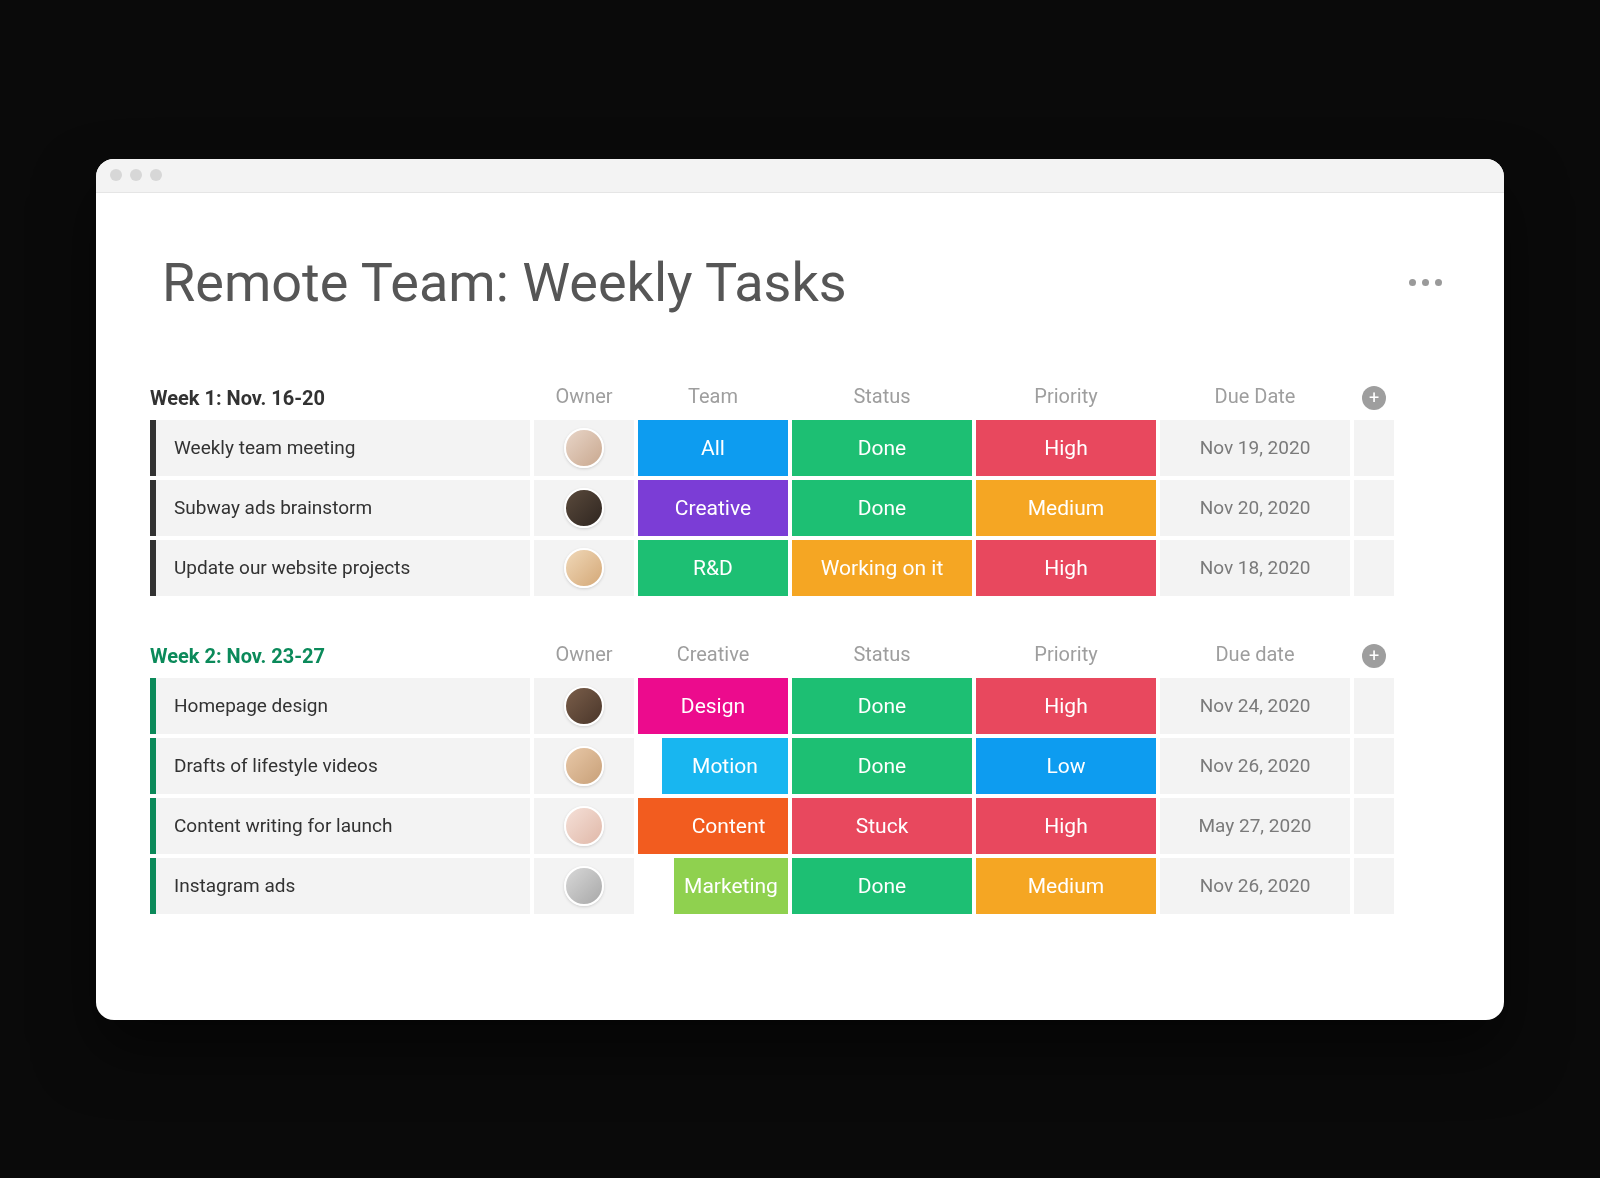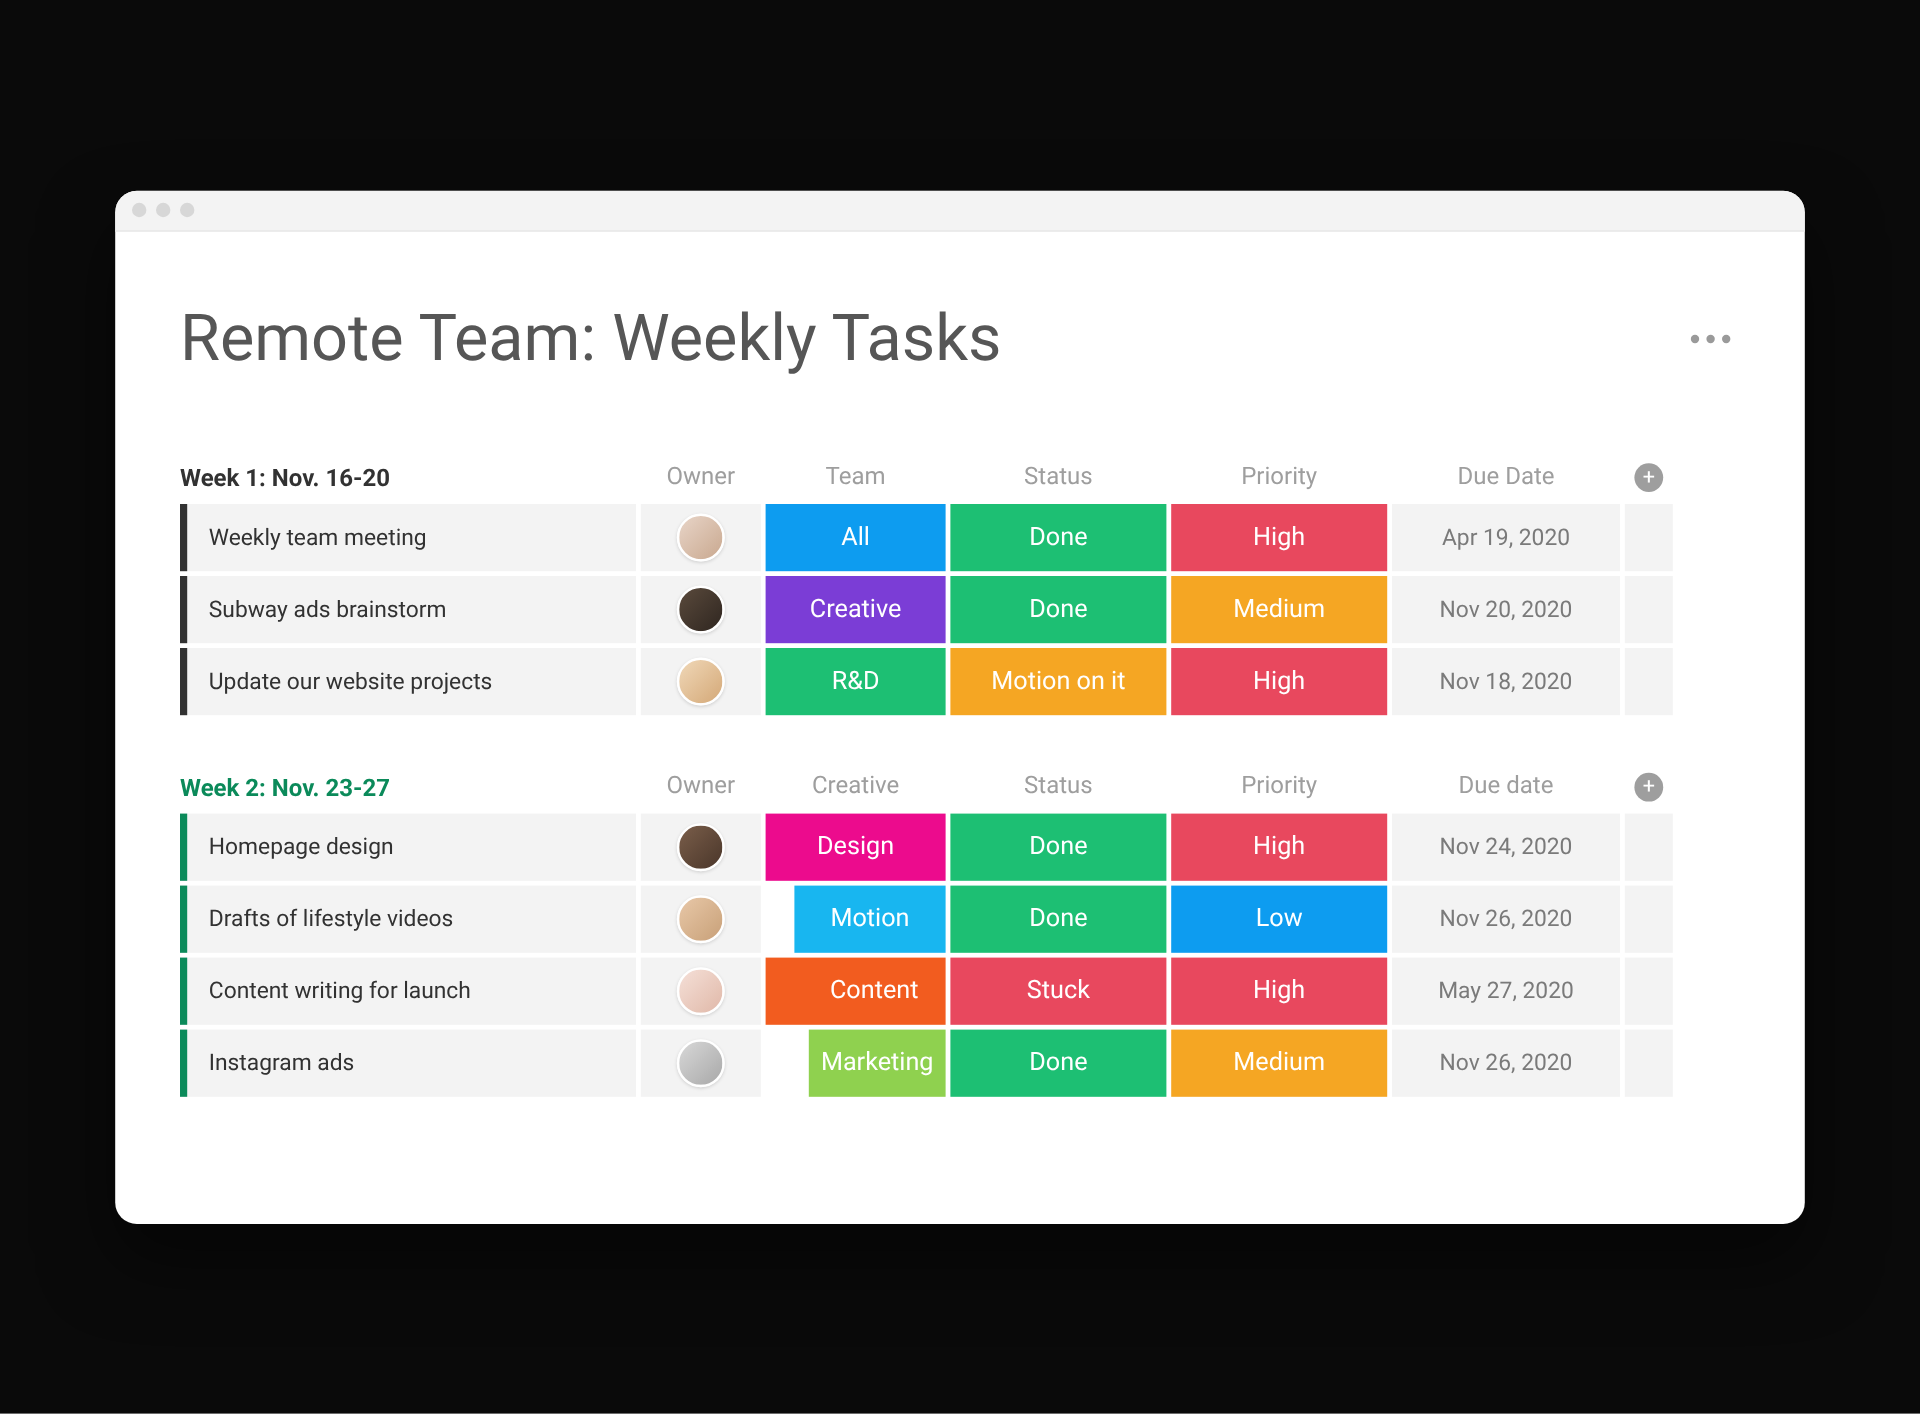"Remote Team: Weekly Tasks" .page-title { margin-left: none -> 12px }
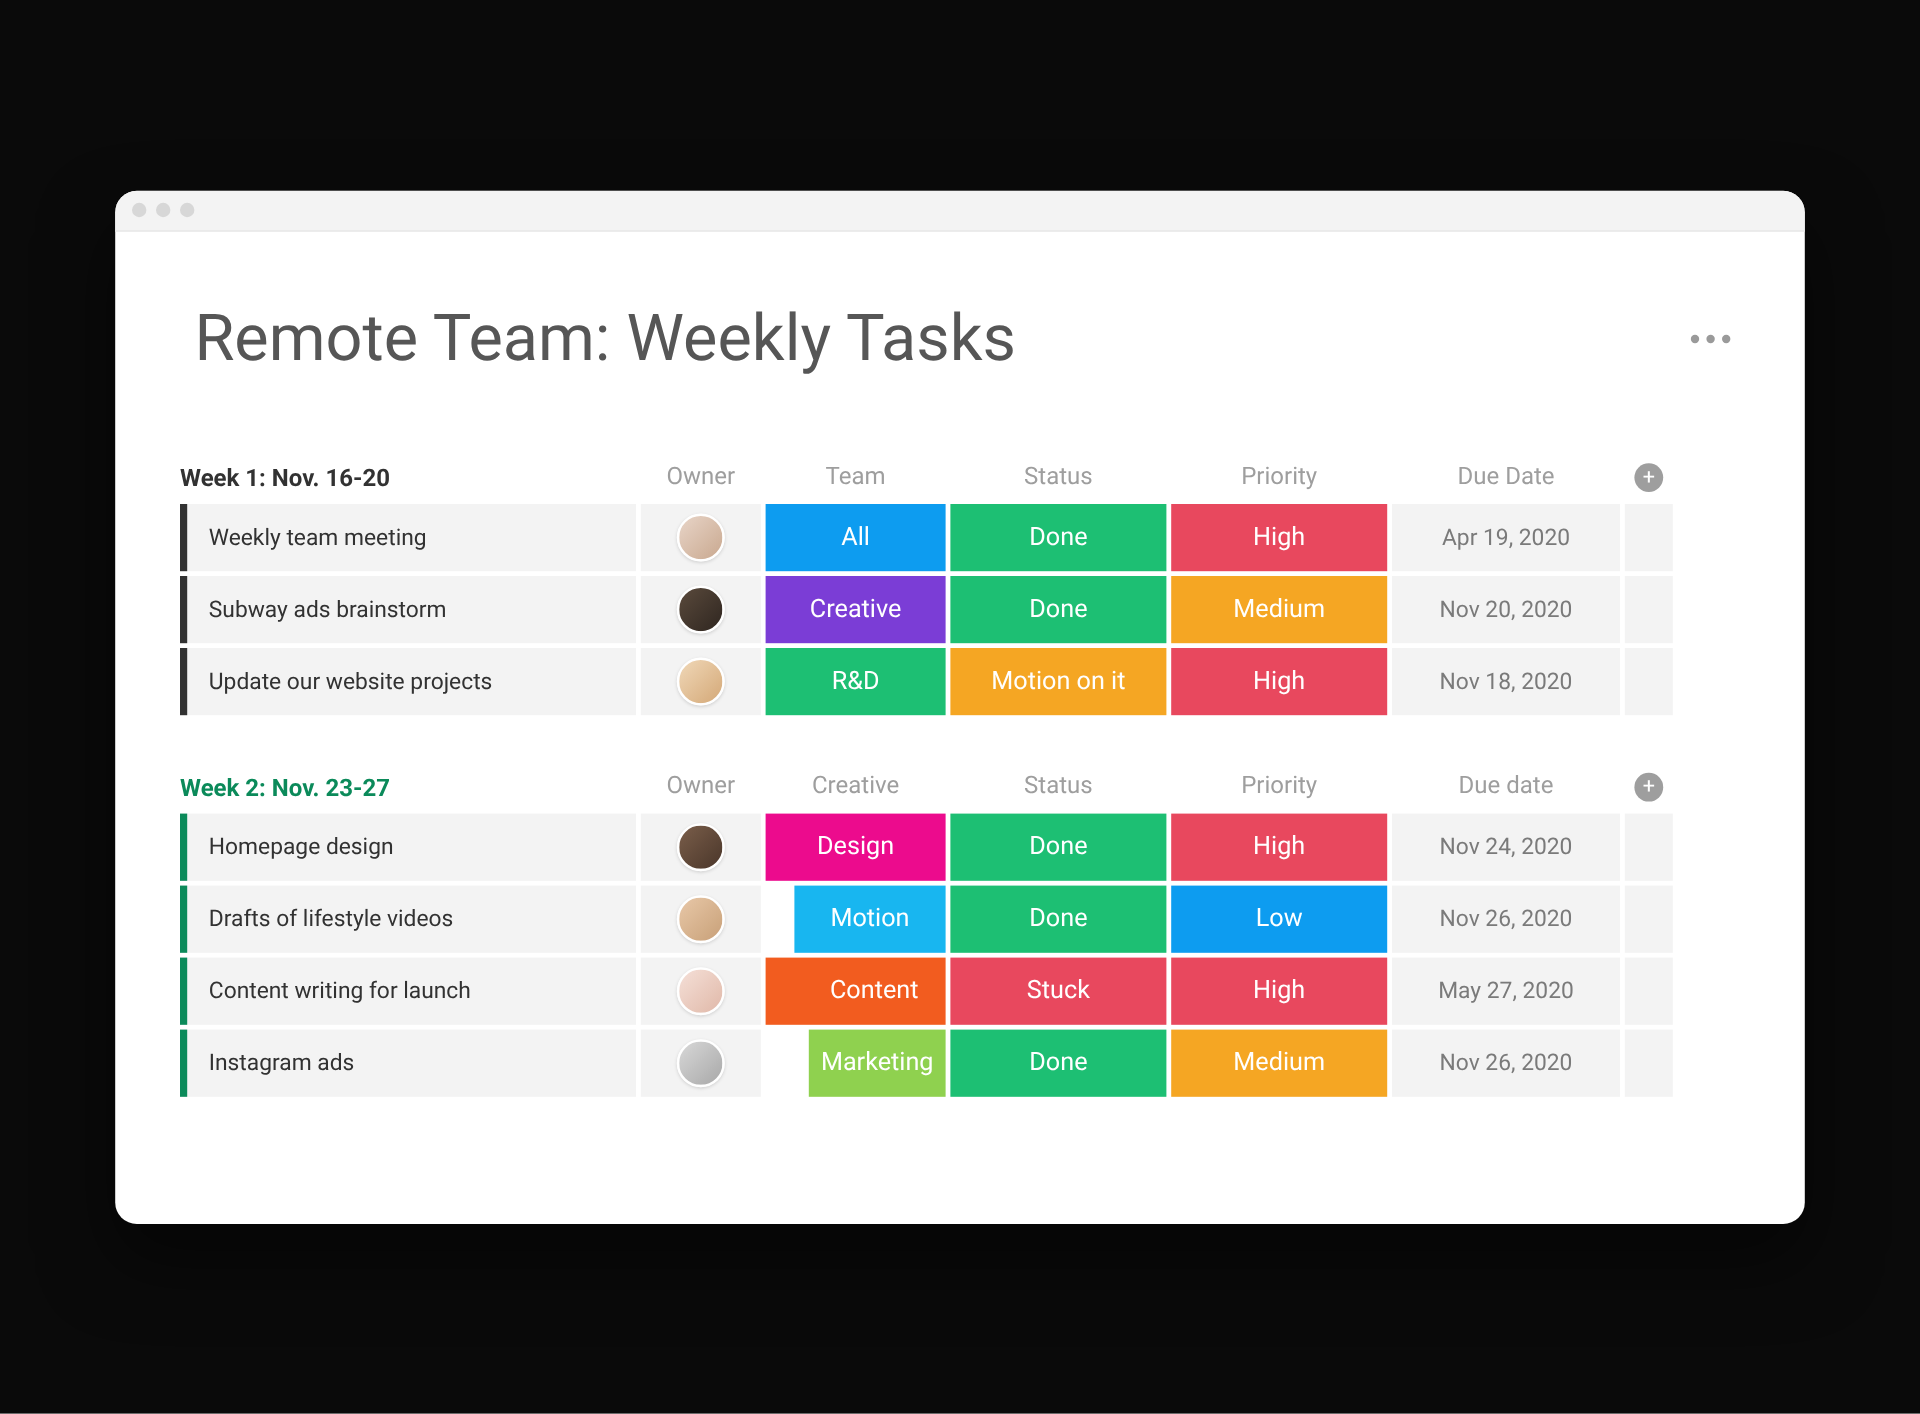"Apr 19, 2020" div.due-cell { text: Apr -> Nov }
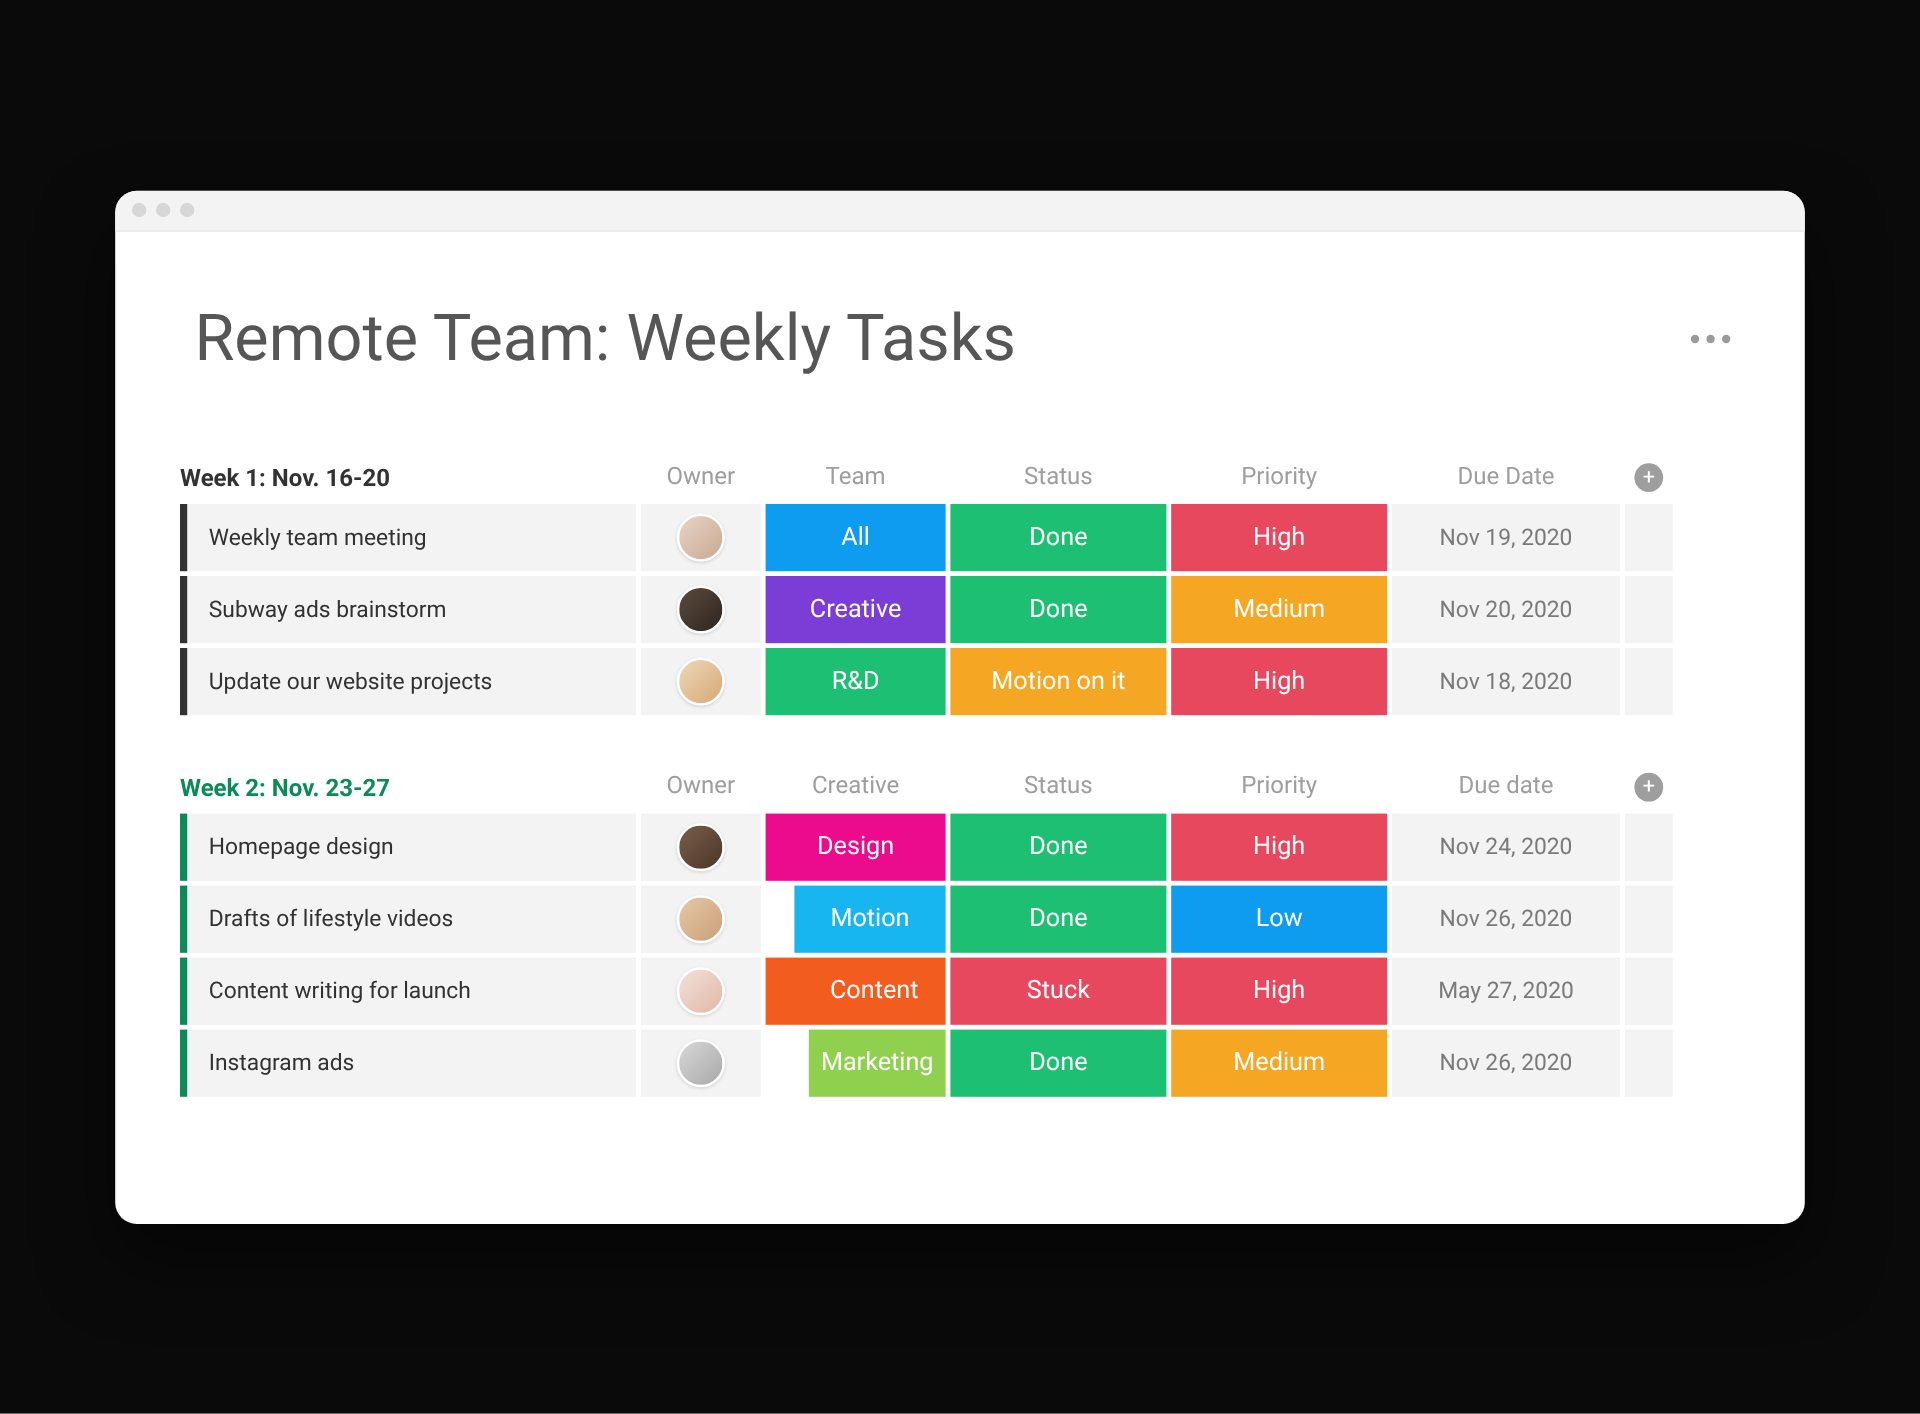"Motion on it" div.pill { text: Motion -> Working }
